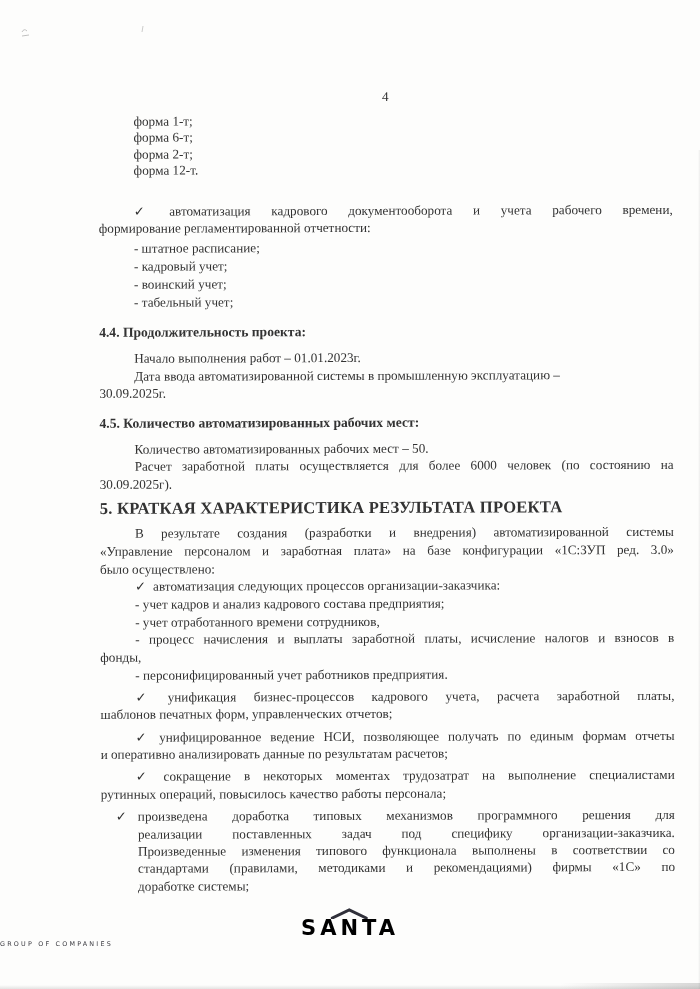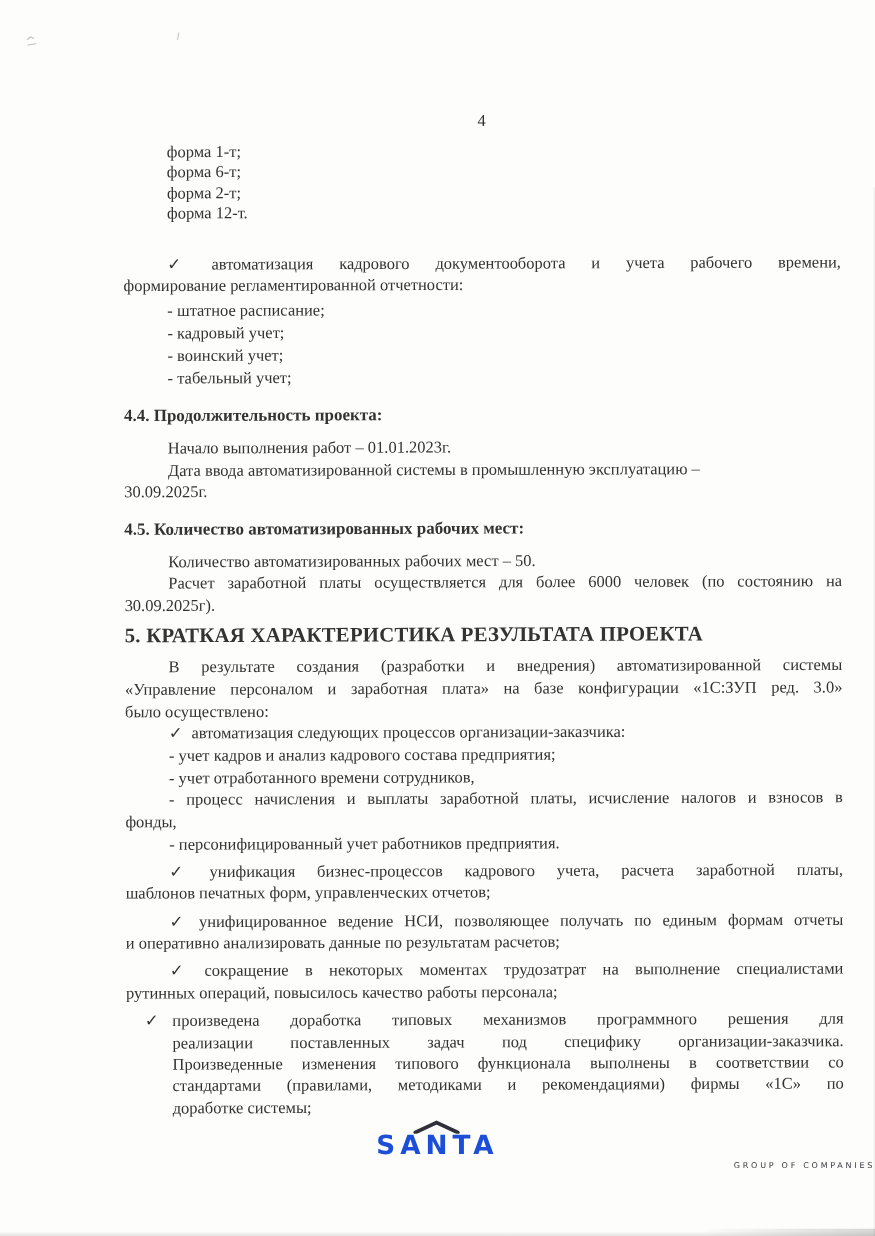"SANTA" .logo { color: #1d4ed8 -> #000000; margin-top: none -> 12px }
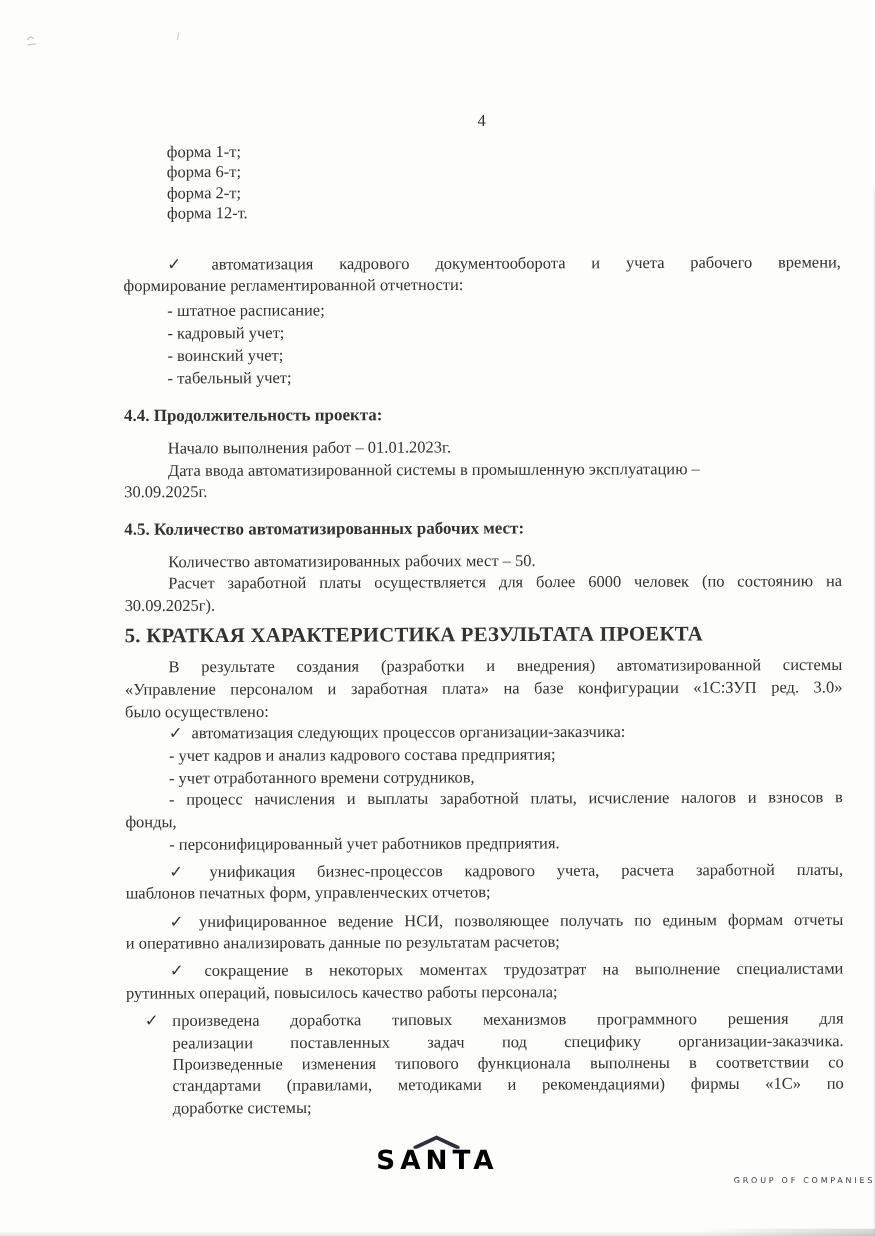"GROUP OF COMPANIES" .logo-sub { text-align: right -> left }
